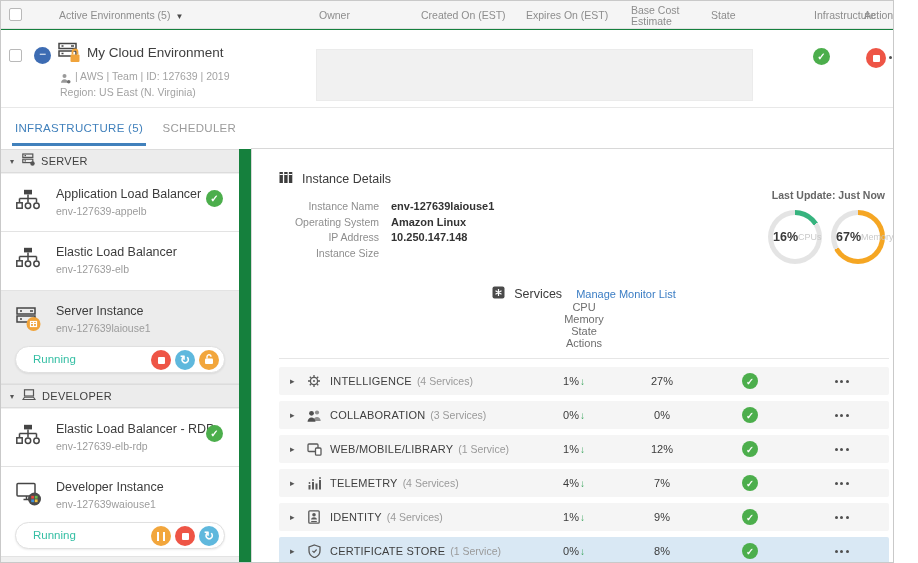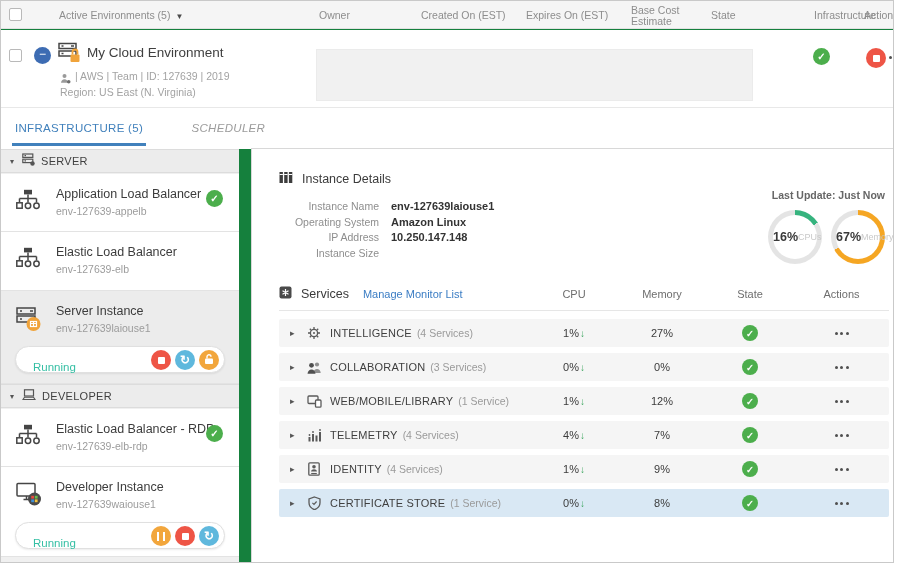"SCHEDULER" .tab.idle { font-style: italic -> none; margin-left: 38px -> 9px }
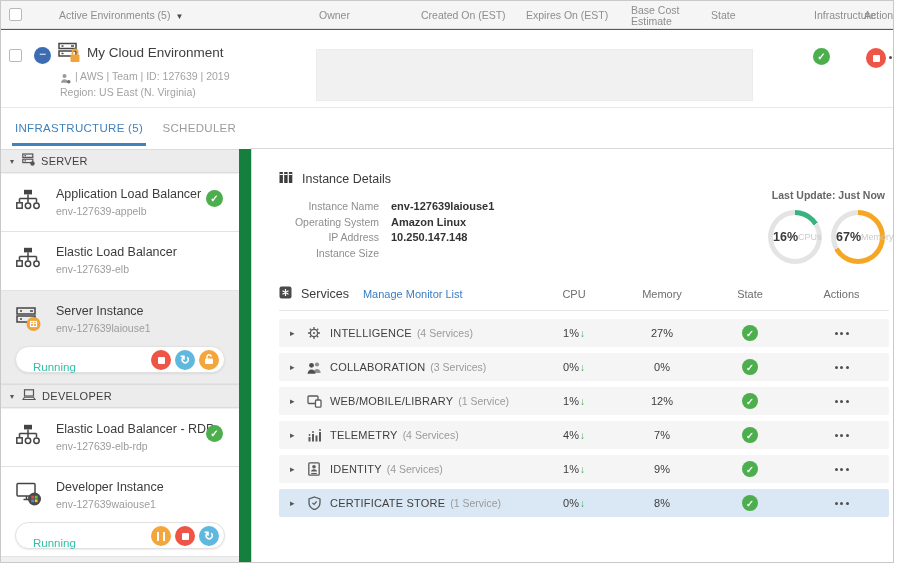"Services" .svc-head { flex-direction: none -> column }
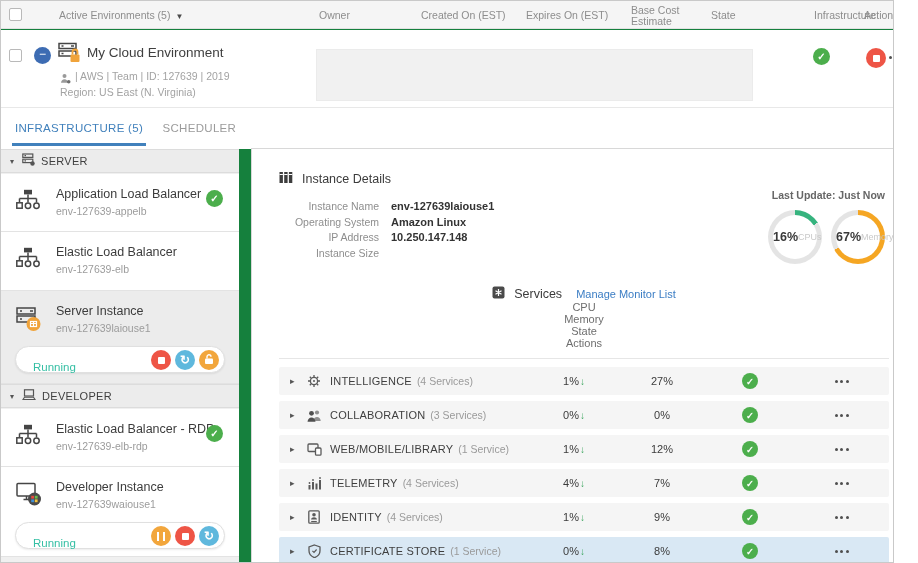"Running" .pill-status { top: 14px -> 6px }
